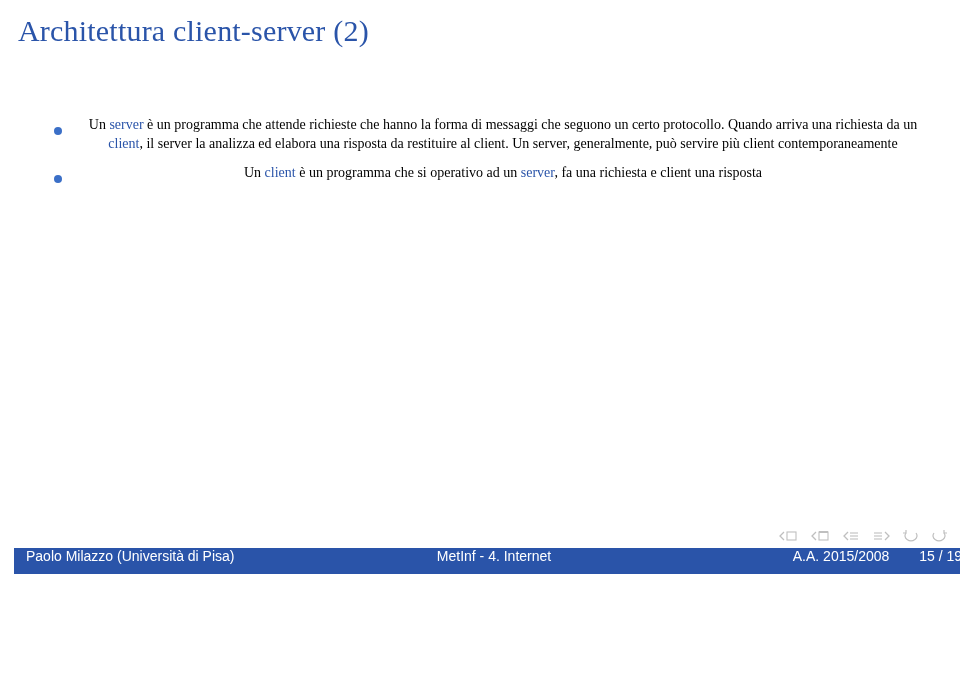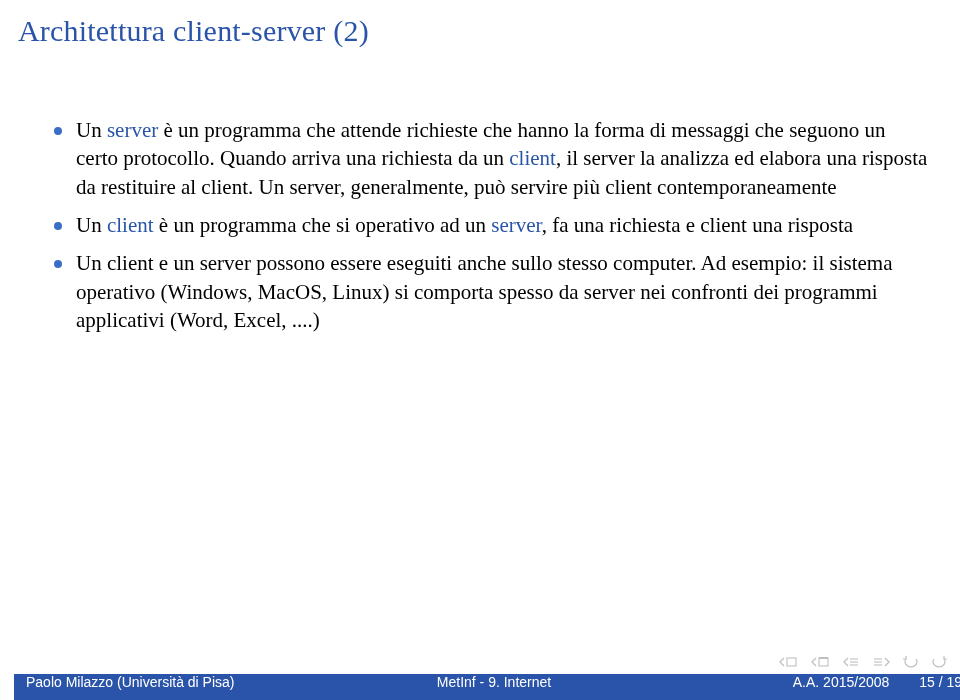"Architettura client-server (2)" .slide { height: 700px -> 574px }
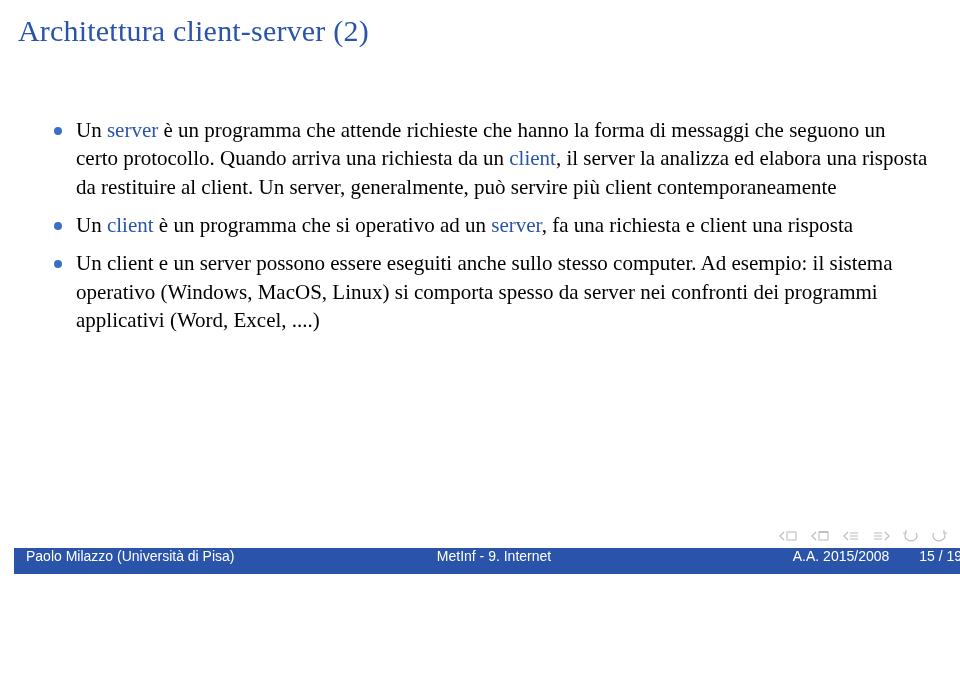"Un server è un programma" .content { font-size: 21px -> 14px; text-align: none -> center }
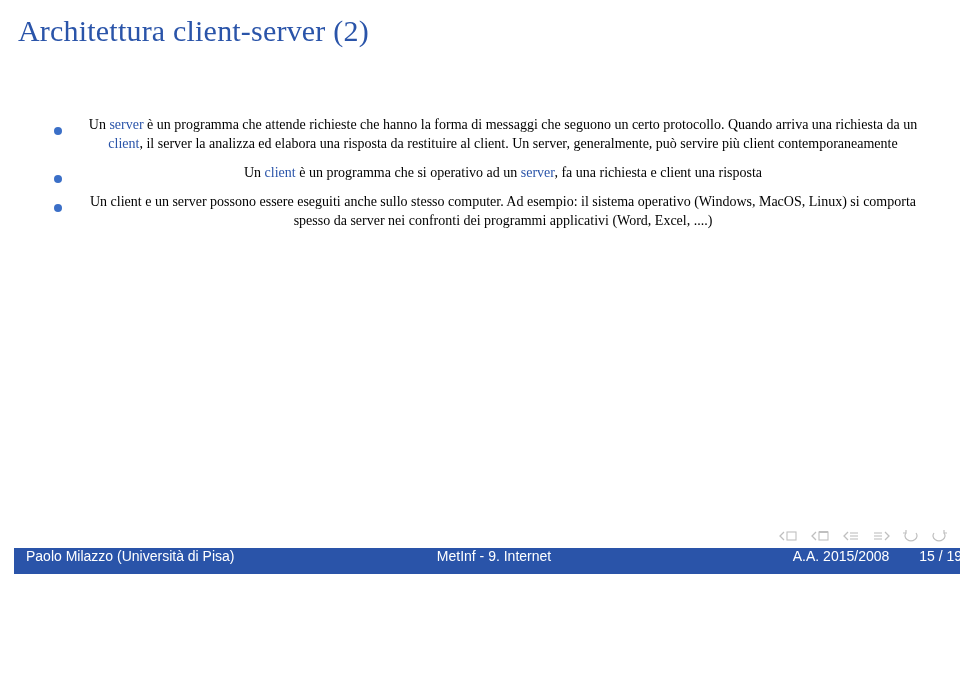"Un client e un server" li { html: <li> <span>Un client e un server possono essere eseguiti anche sullo stesso computer. Ad esempio: il sistema operativo (Windows, MacOS, Linux) si comporta spesso da server nei confronti dei programmi applicativi (Word, Excel, ....)</span> </li> -> none }
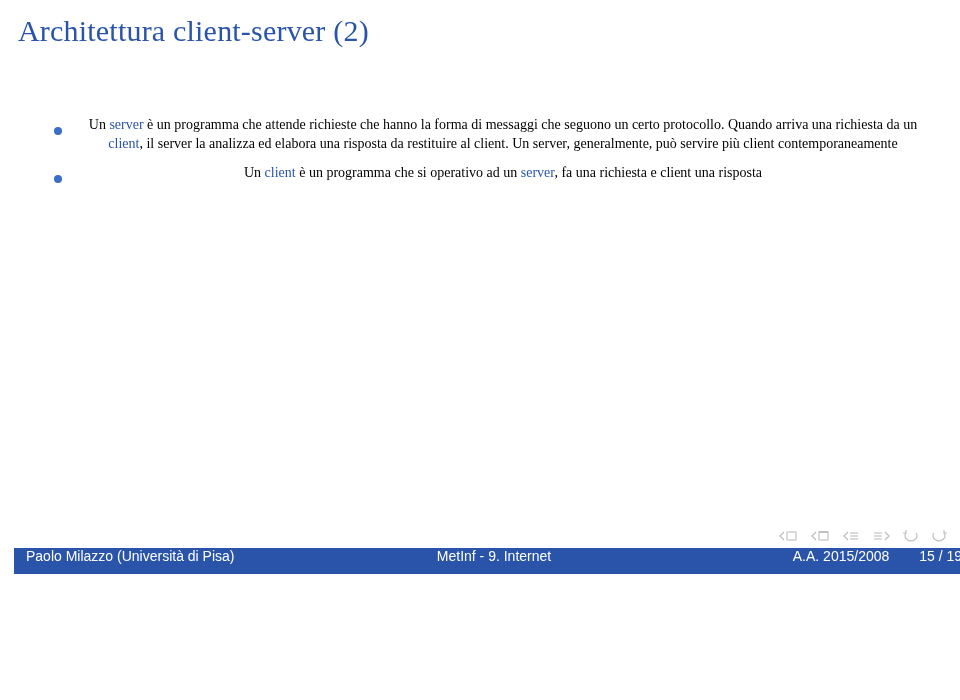"MetInf - 9. Internet" span.center { text: 9 -> 4 }
